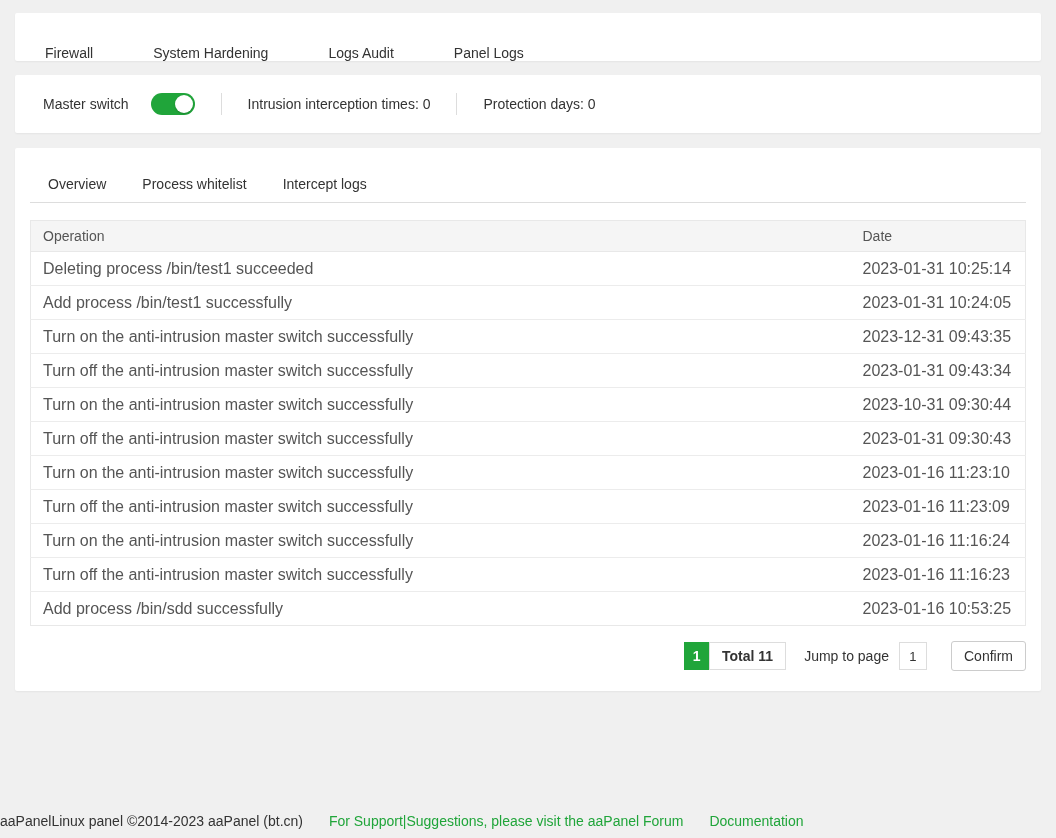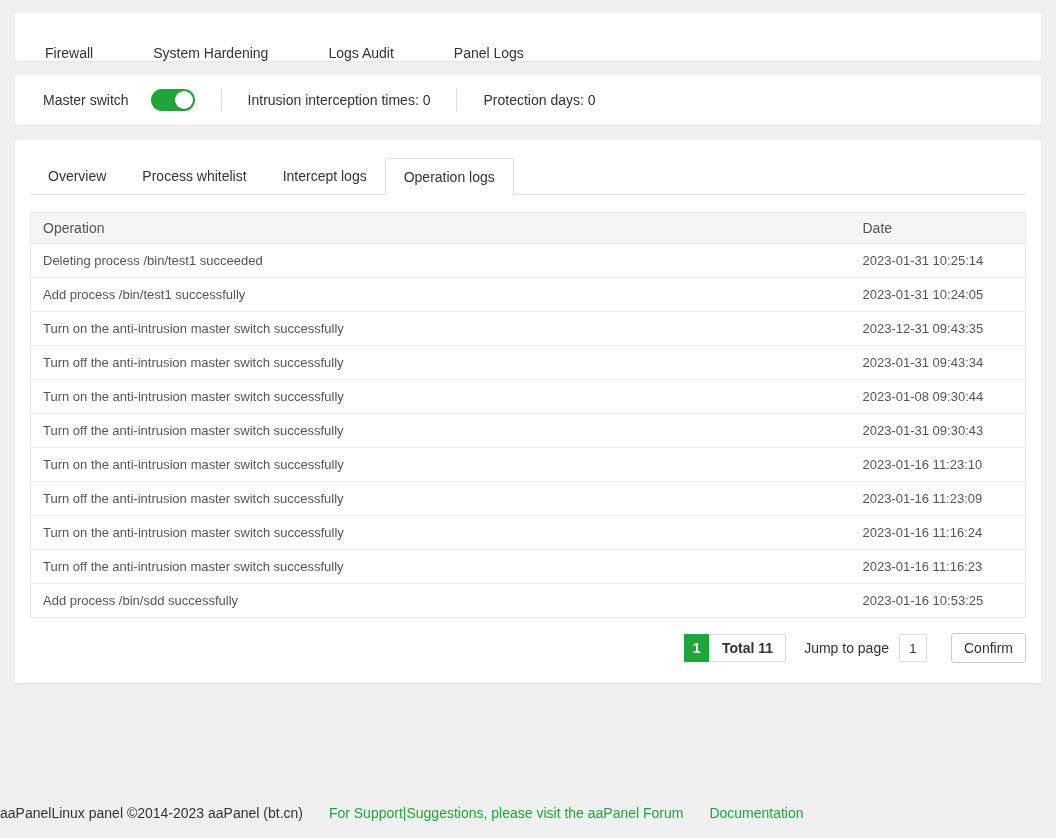"Master switch" .switch-bar { height: 50px -> 58px }
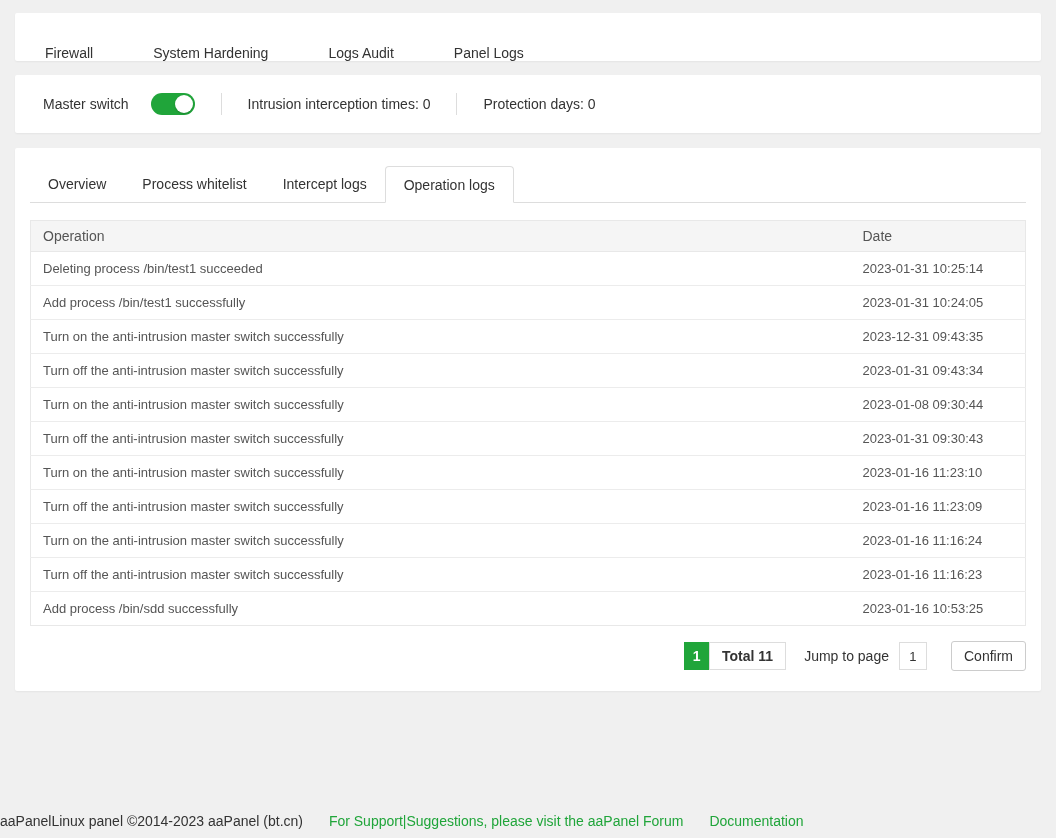"Operation logs" div.inner-tab { html: <div>Operation logs</div> -> none }
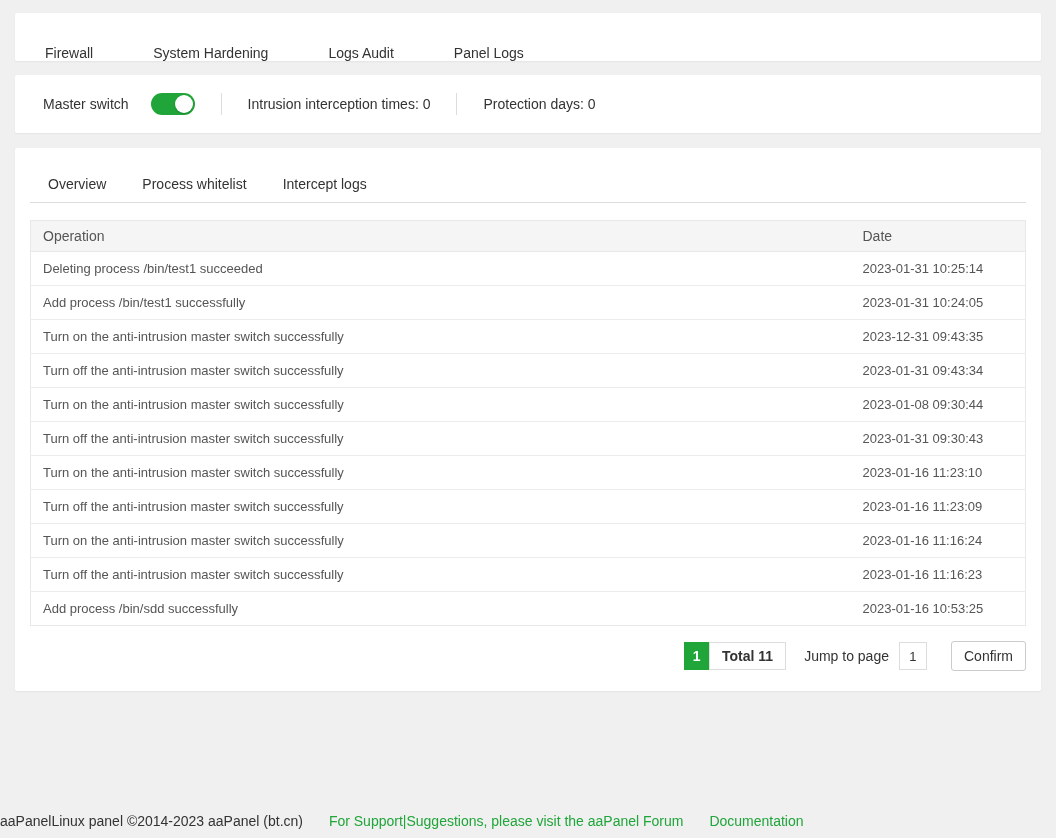"Deleting process /bin/test1 succeeded" tbody td { font-size: 13px -> 16px }
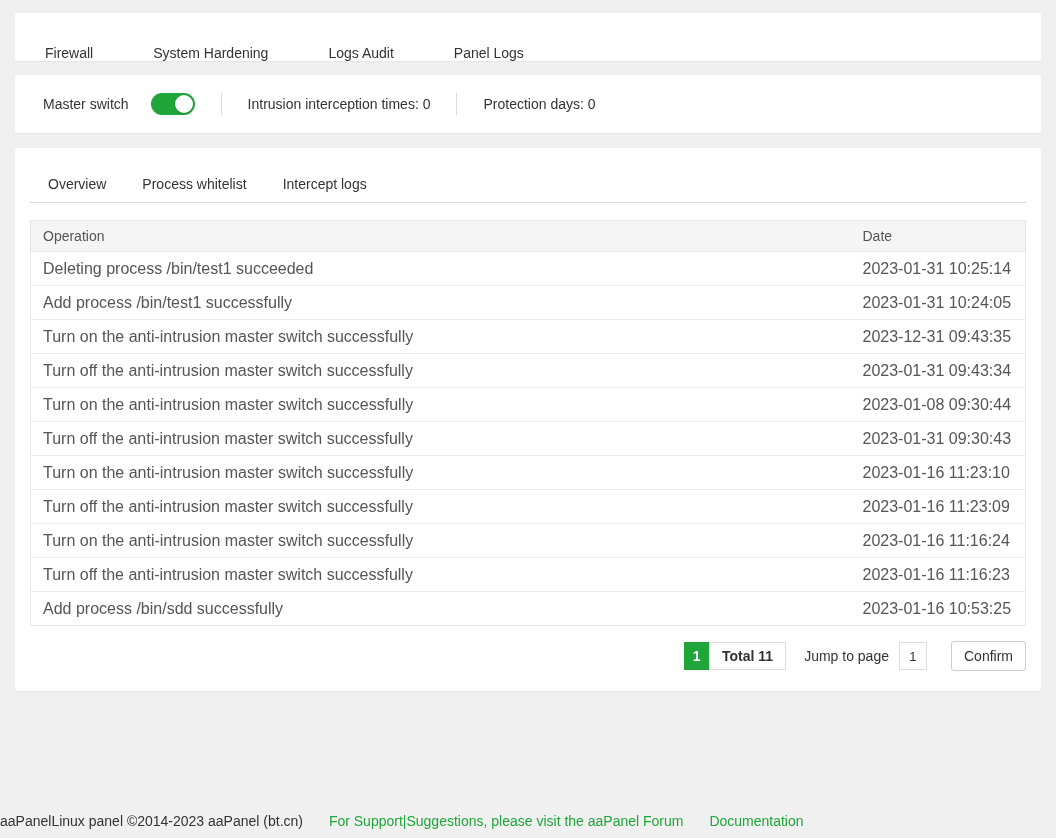"2023-01-08 09:30:44" td { text: 2023-01-08 -> 2023-10-31 }
